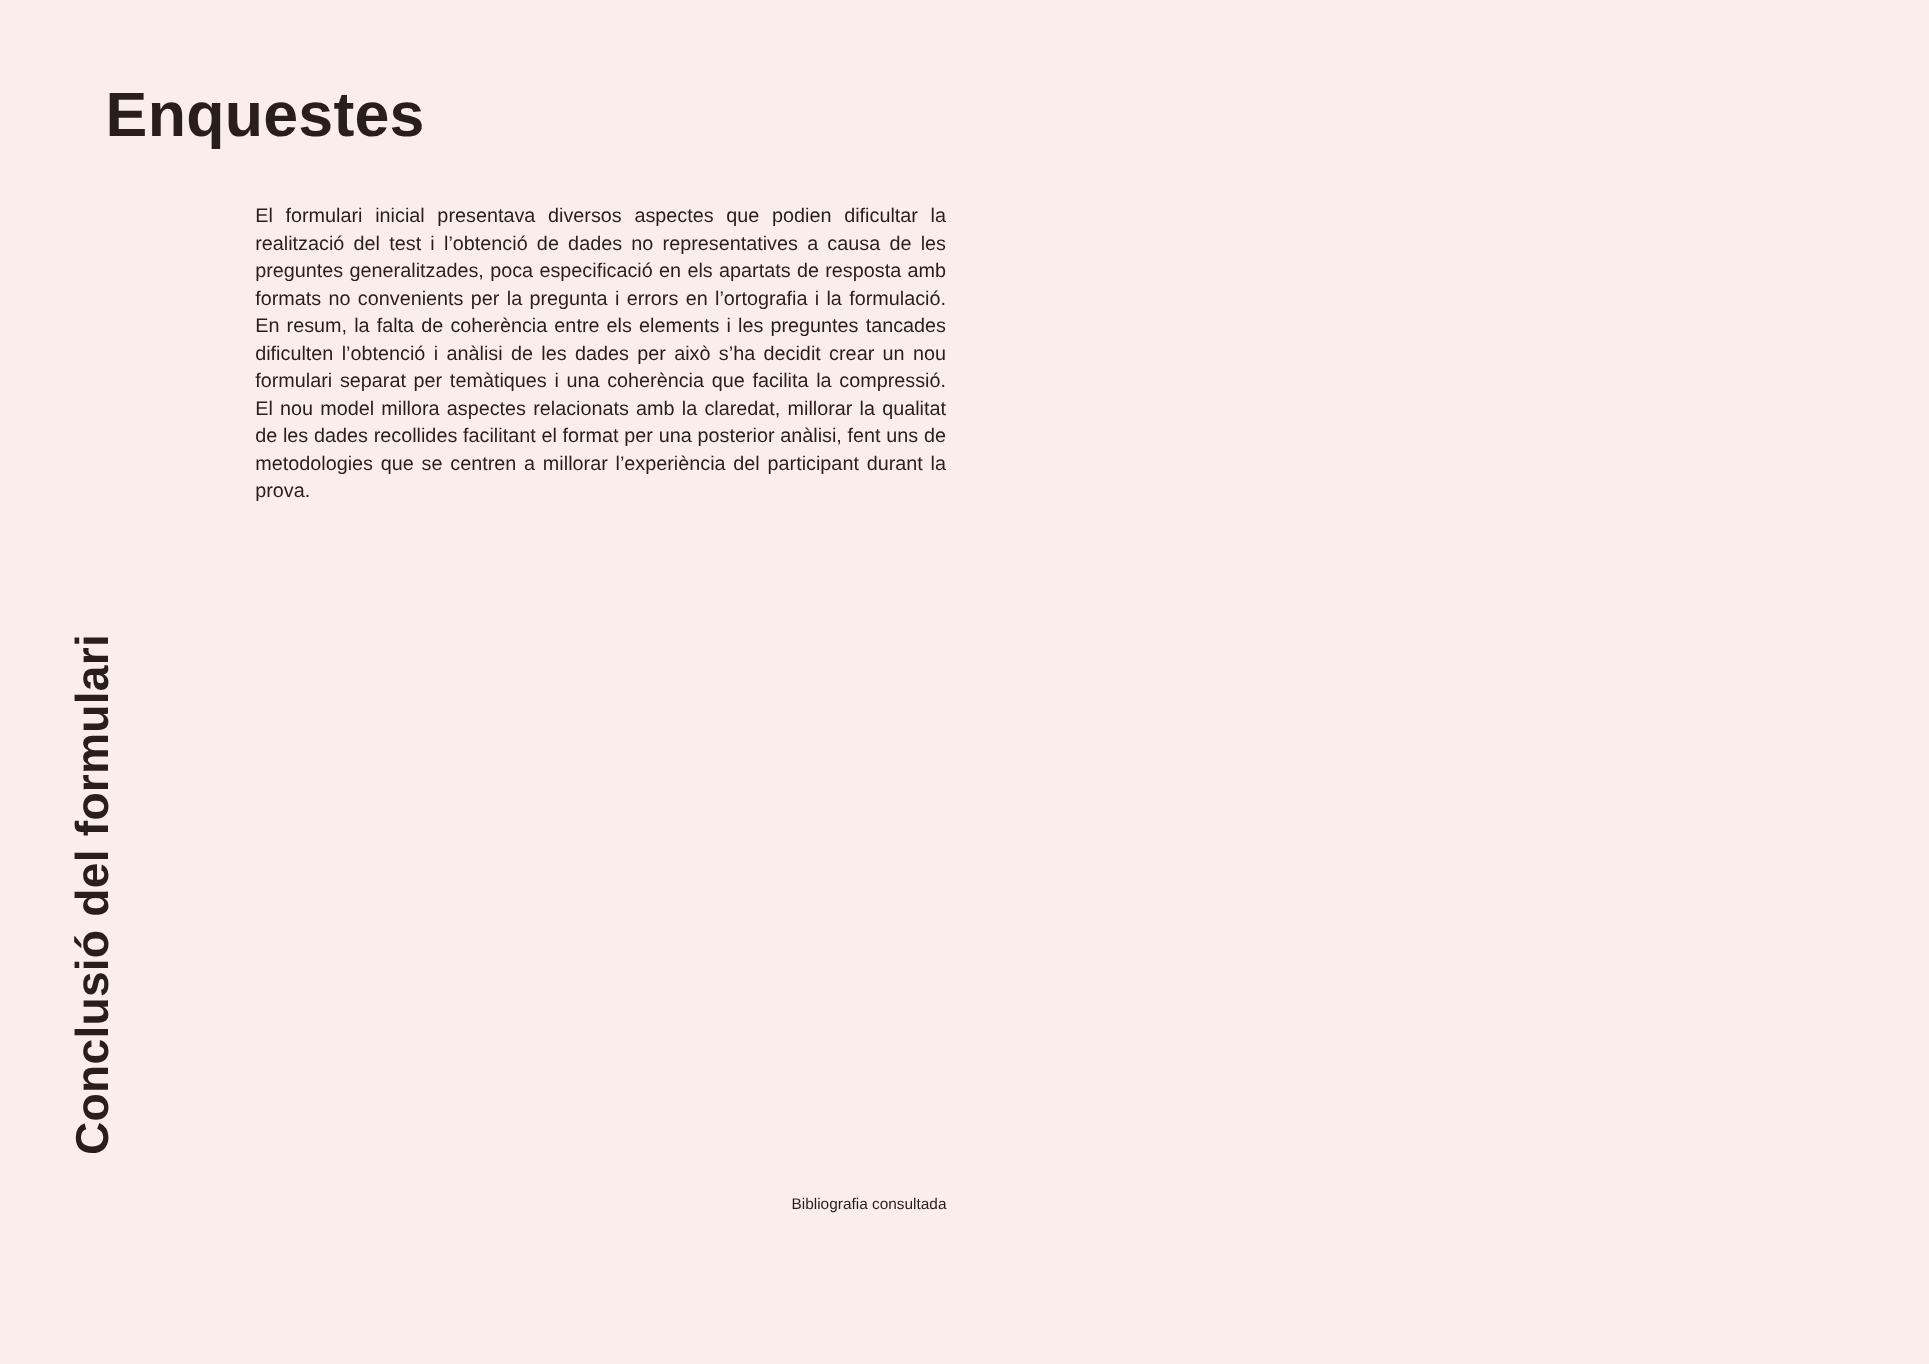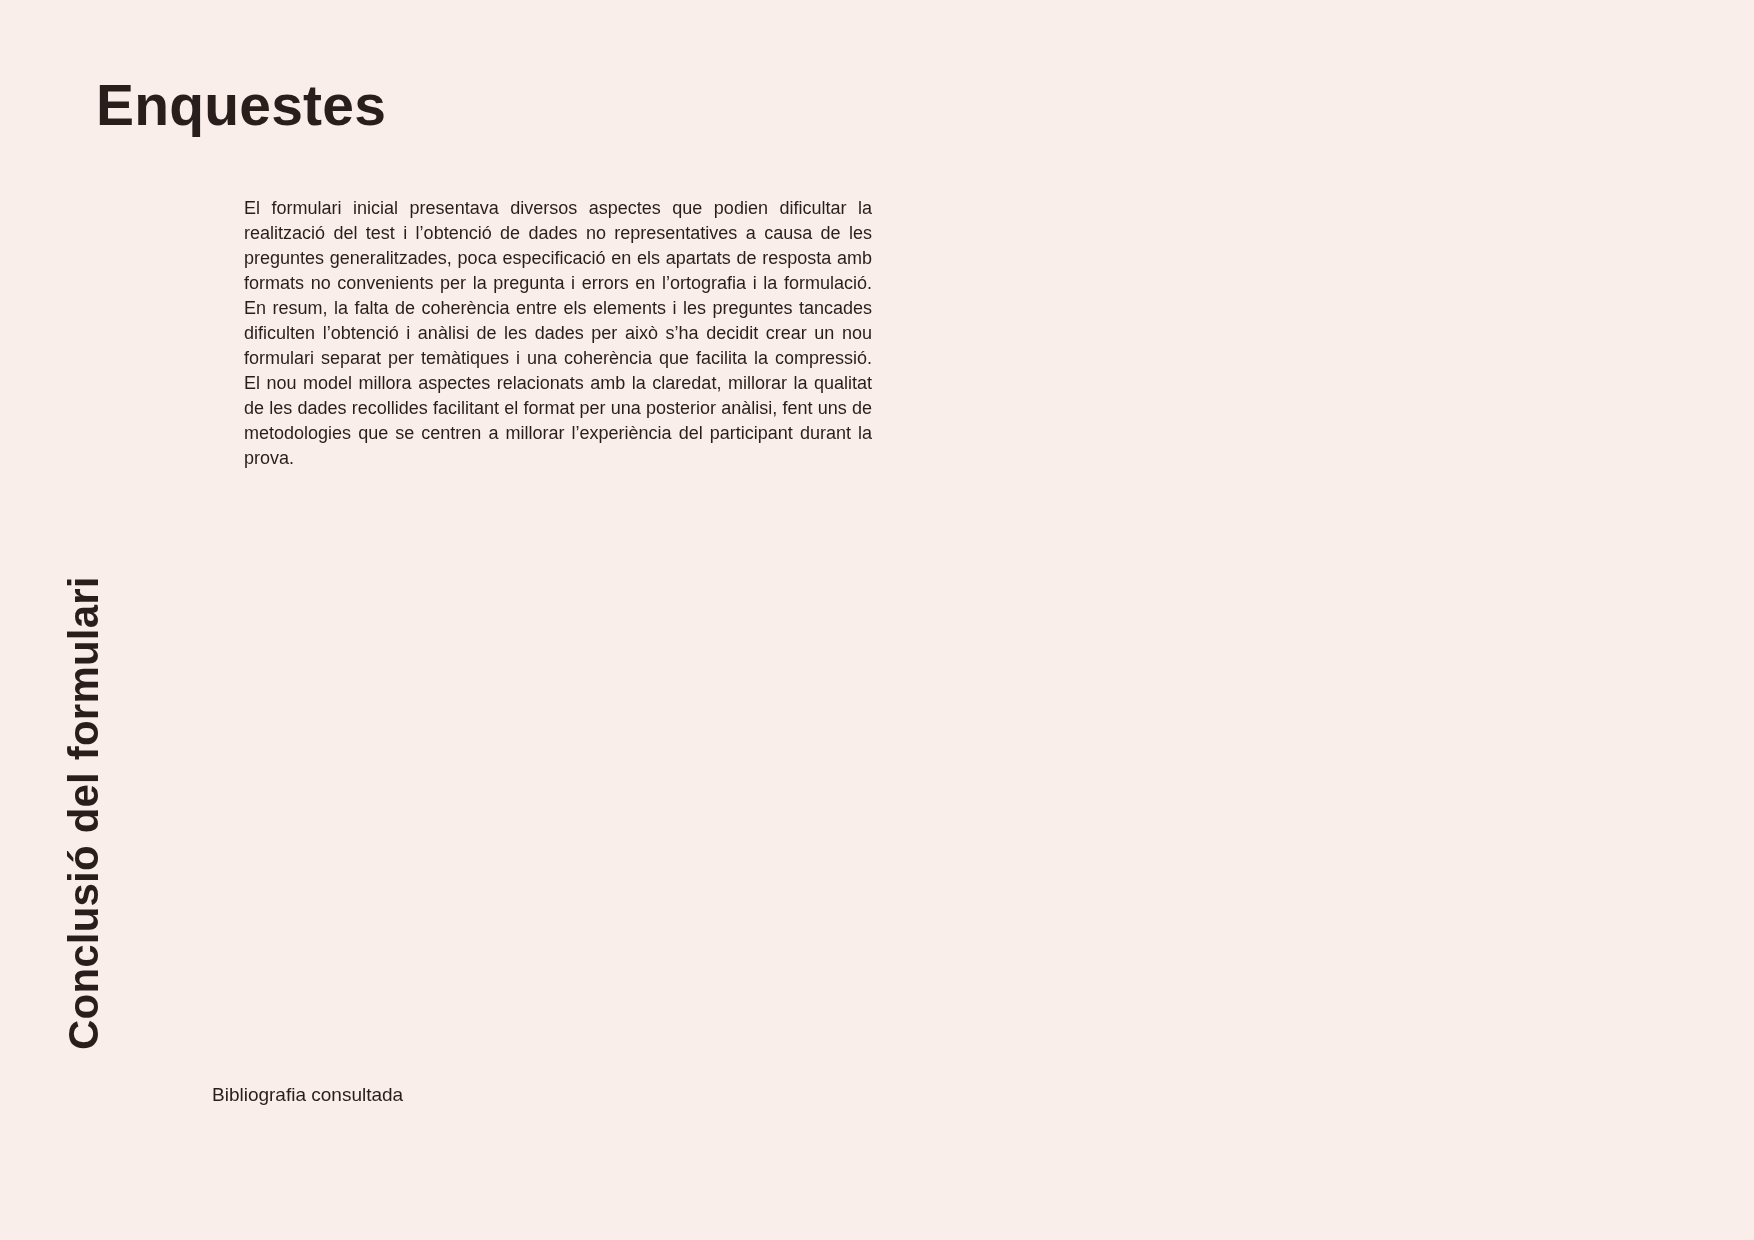"El formulari inicial presentava diversos" .body-paragraph { margin: 16px -> 4px }
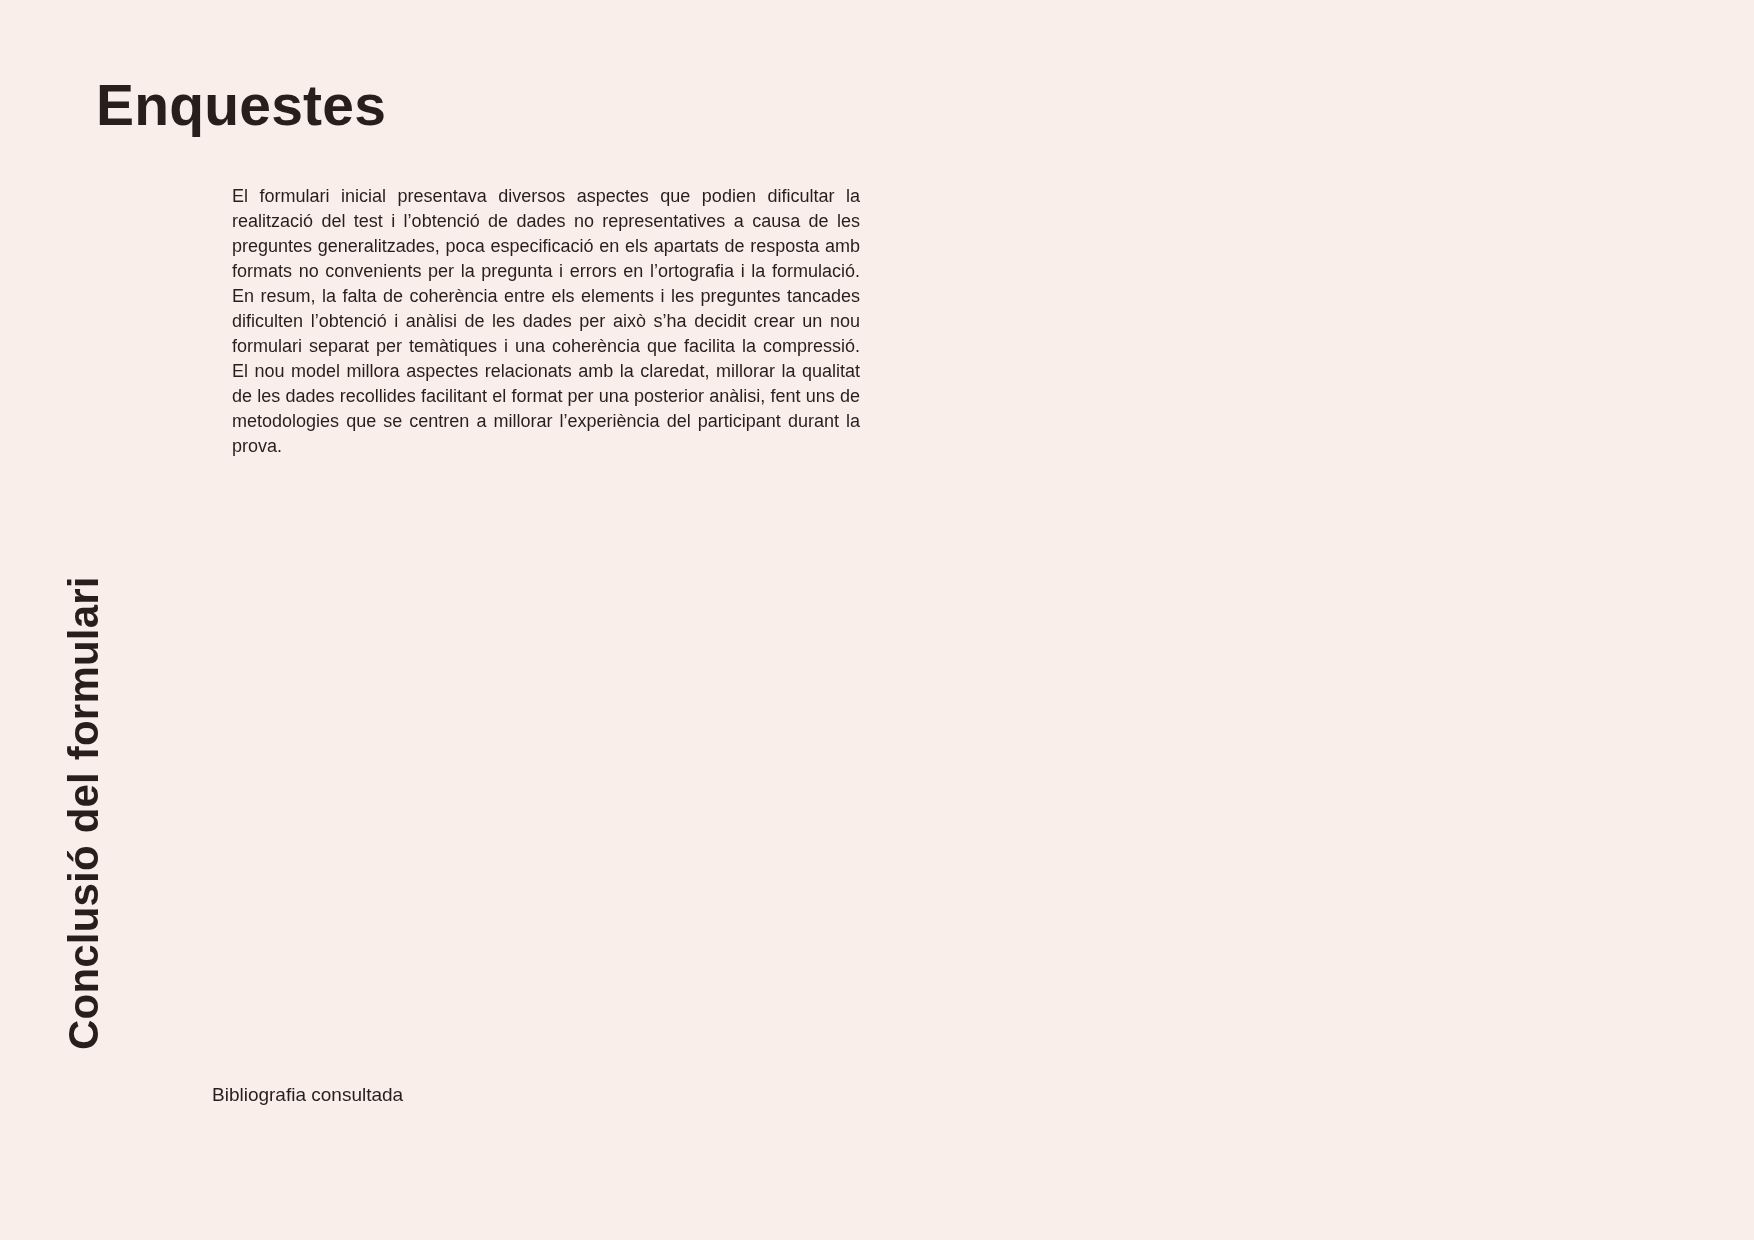"Bibliografia consultada" .bibliography { font-size: 19px -> 14px; left: 212px -> 240px; text-align: none -> center }
